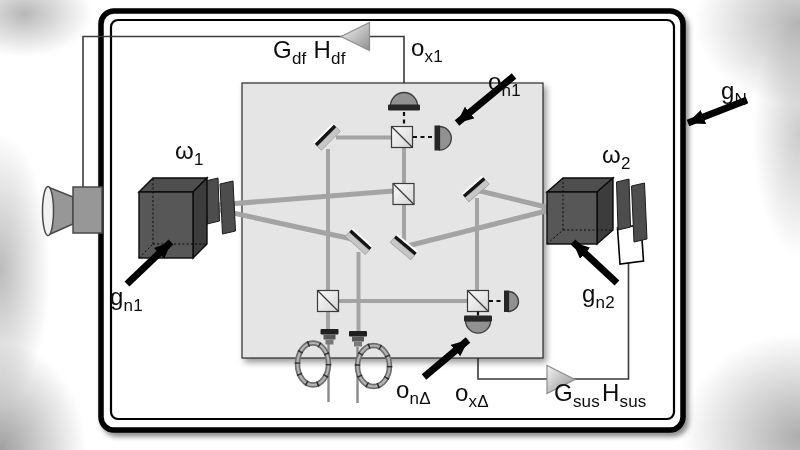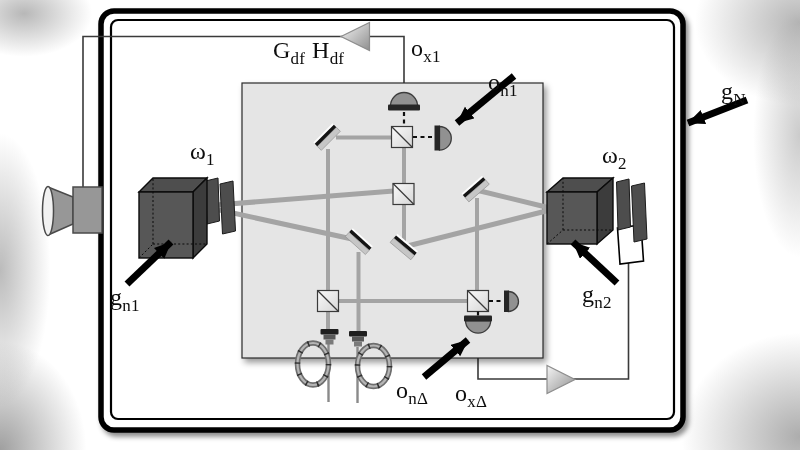"Gdf Hdf" #stage { font-family: Liberation Serif, serif -> Liberation Sans, sans-serif }
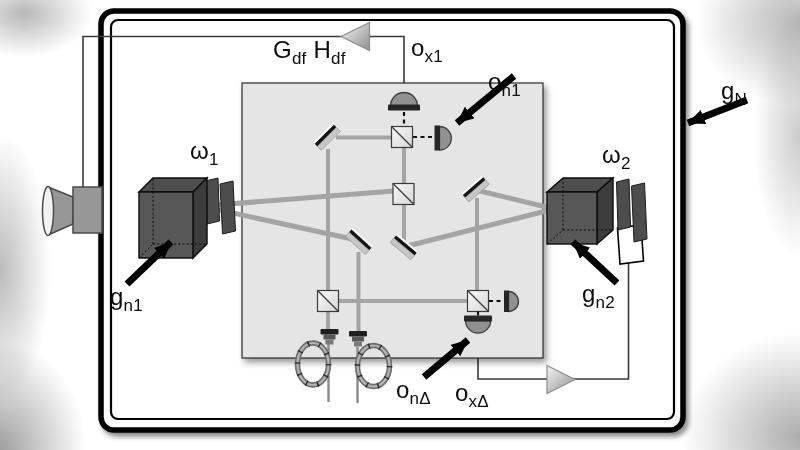"ω1" div.lbl { left: 190px -> 175px }
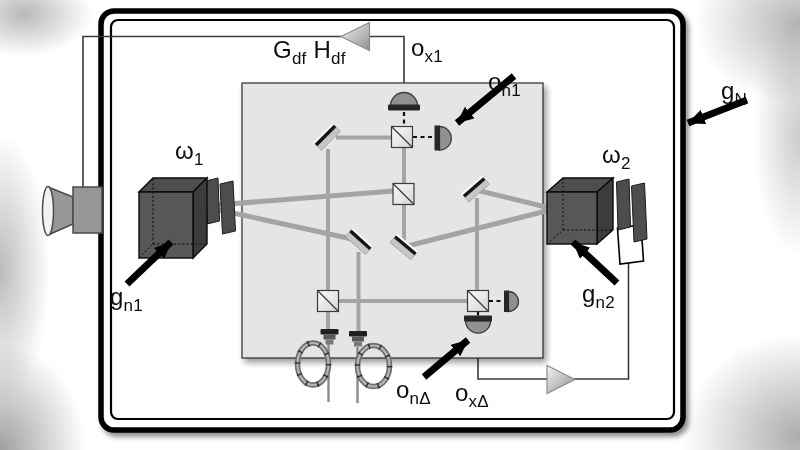"GsusHsus" div.lbl { html: none -> <div><span>G</span><sub>sus</sub><span></span><span>H</span><sub>sus</sub></div> }
